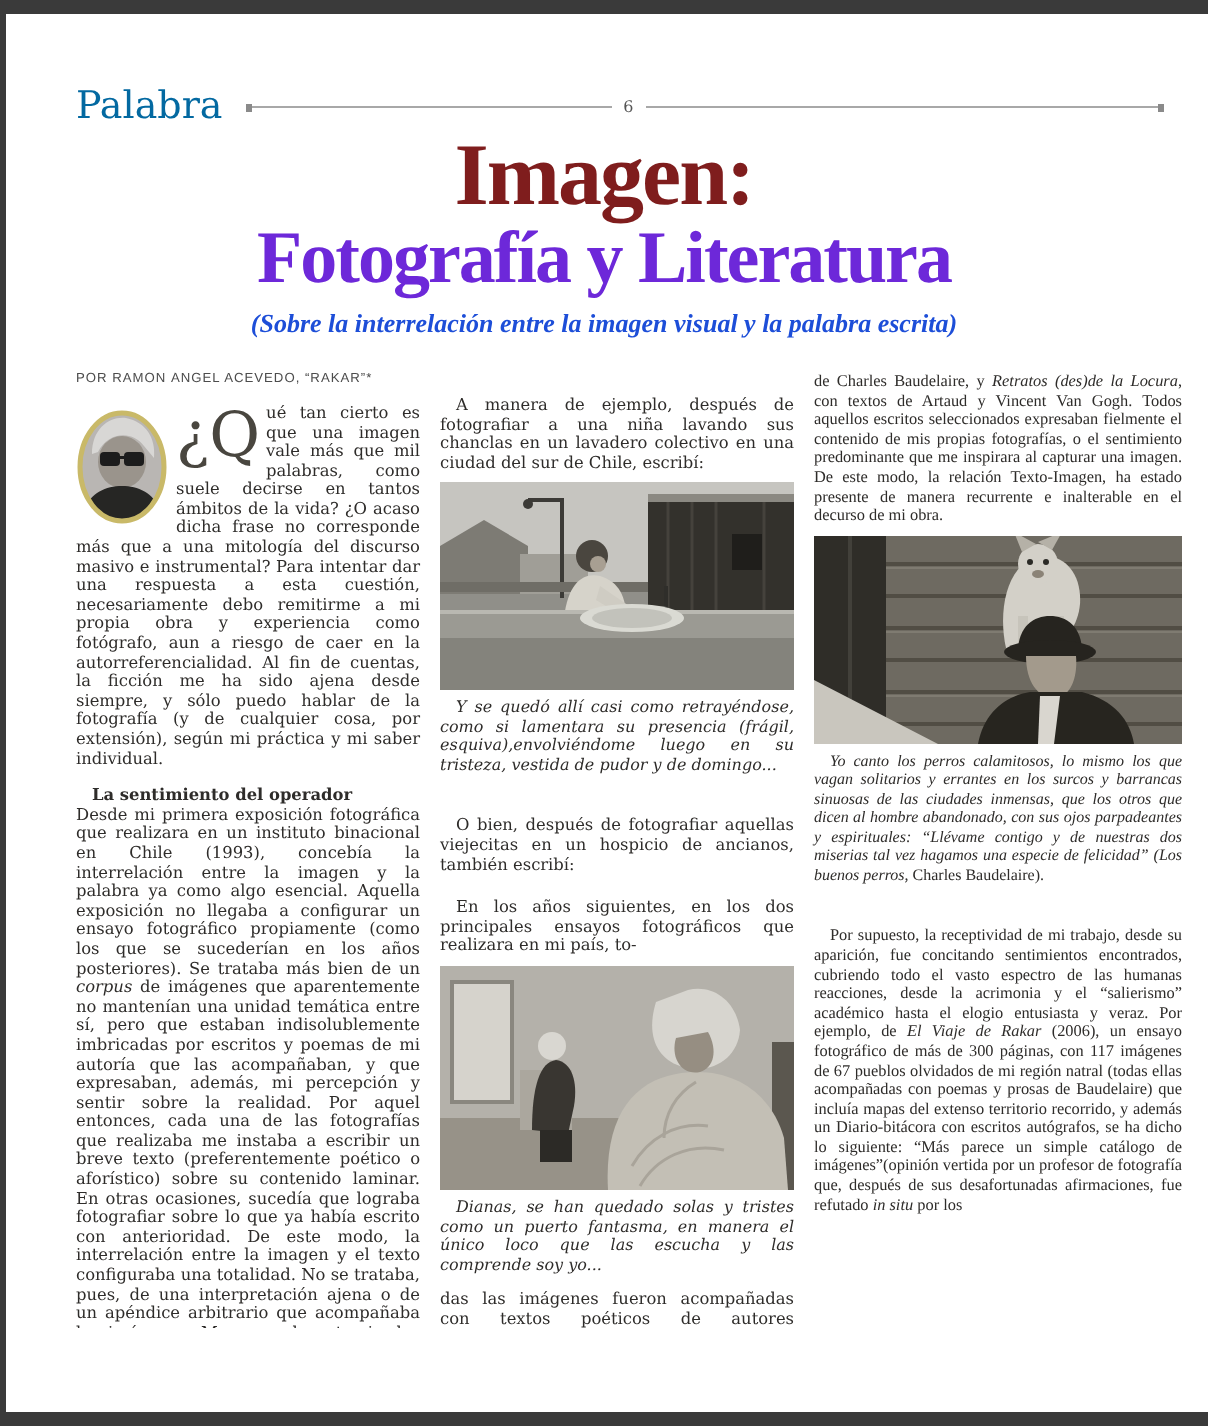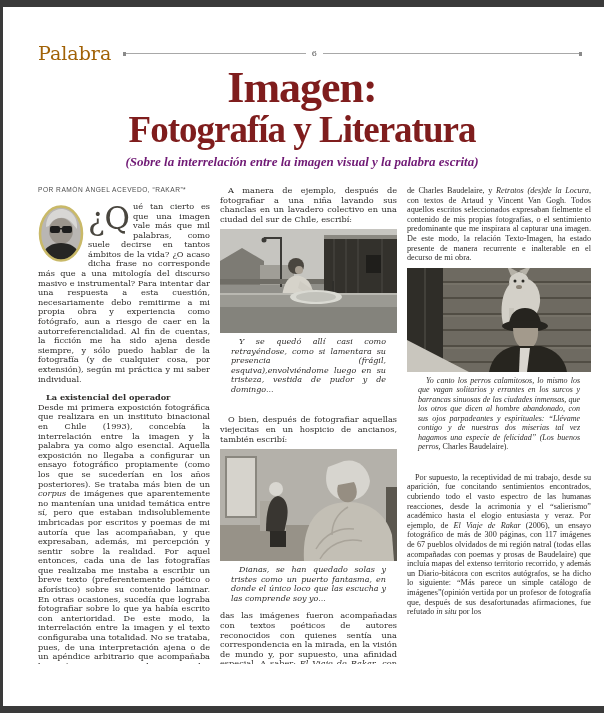"Palabra" .section-label { color: #a16207 -> #0369a1 }
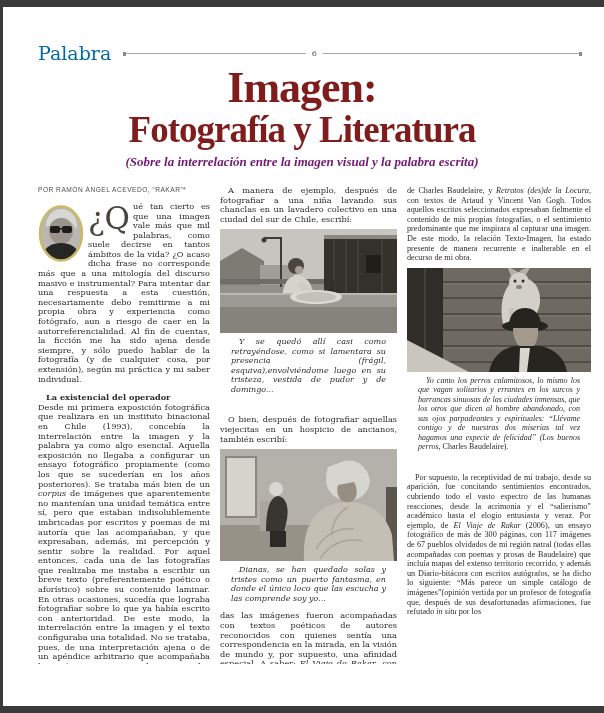"Fotografía y Literatura" .t2 { color: #7f1d1d -> #6d28d9 }
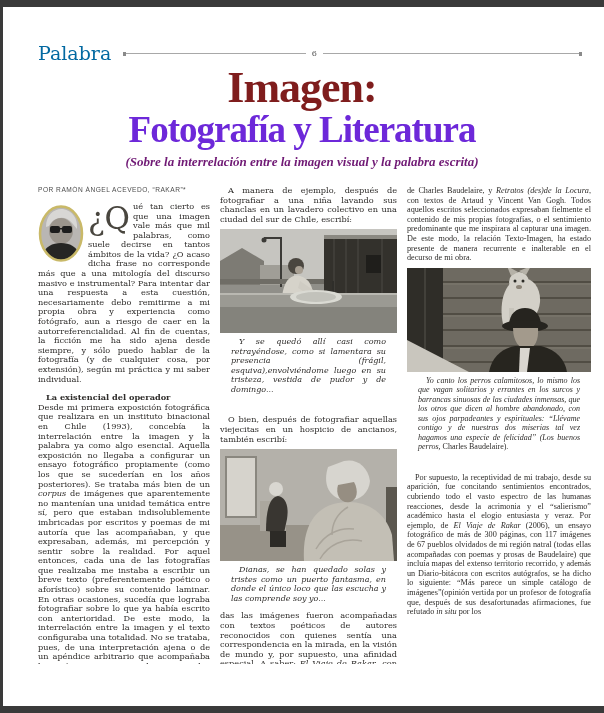"(Sobre la interrelación entre la" .subtitle { color: #701a75 -> #1d4ed8 }
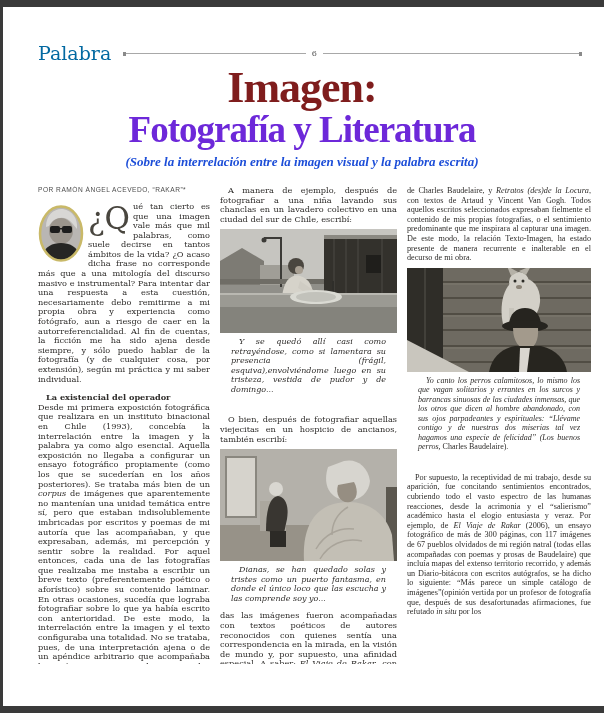"A manera de ejemplo, después" .ind { margin-top: none -> 12px }
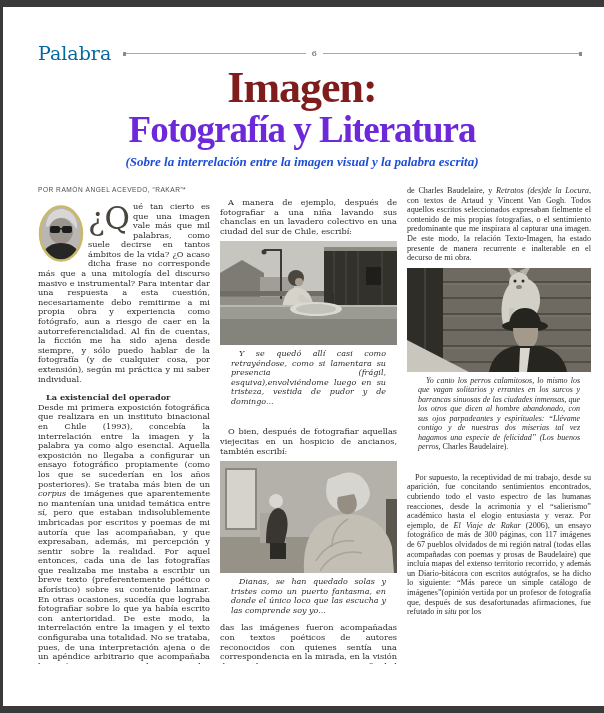"Y se quedó allí casi" .caption { margin: 1px 11px 8px -> 1px 0 8px }
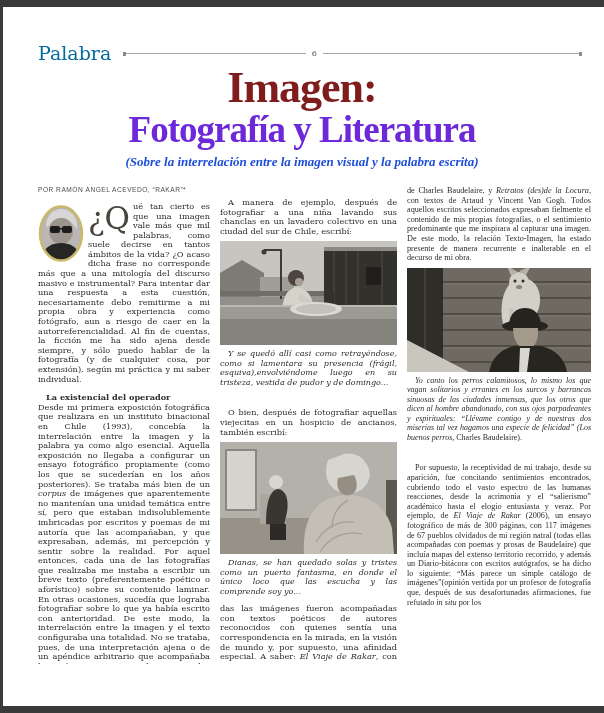"La existencial del operador" p.sect-head { text: existencial -> sentimiento }
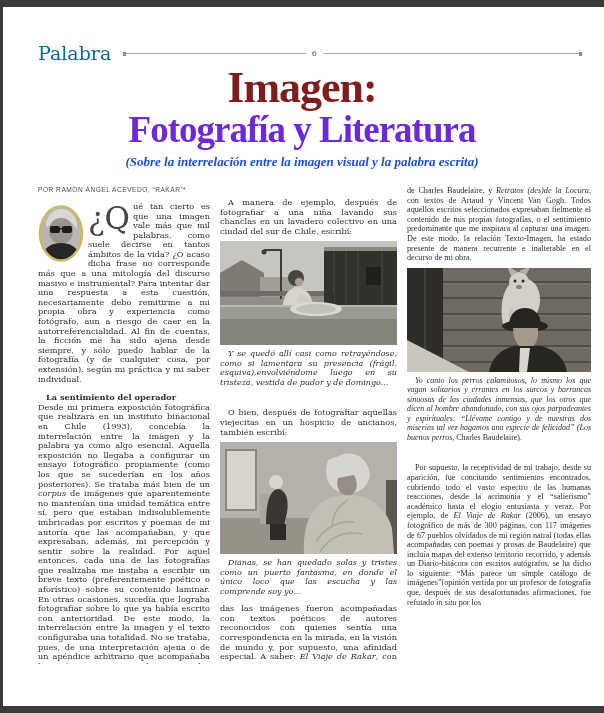"En los años siguientes, en" p.ind { html: none -> <p>En los años siguientes, en los dos principales ensayos fotográficos que realizara en mi país, to-</p> }
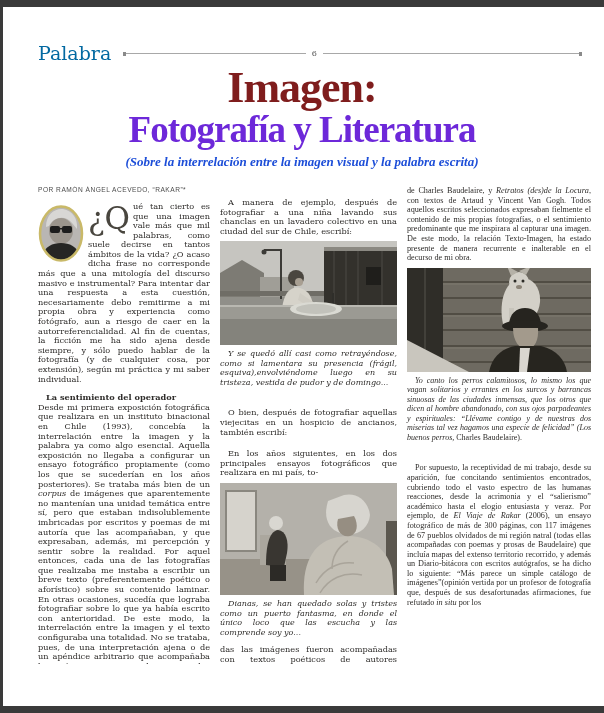"Dianas, se han quedado solas" i { text: donde -> manera }
